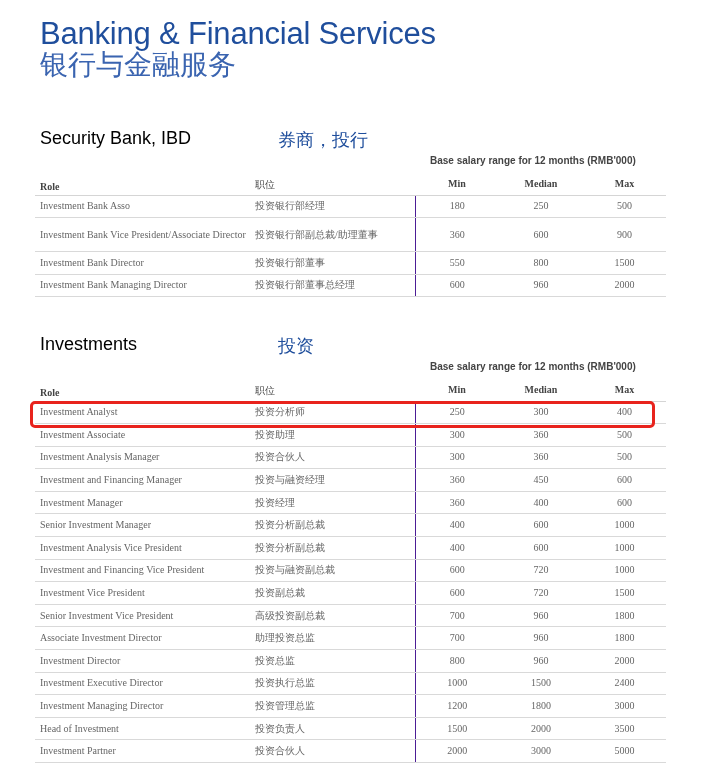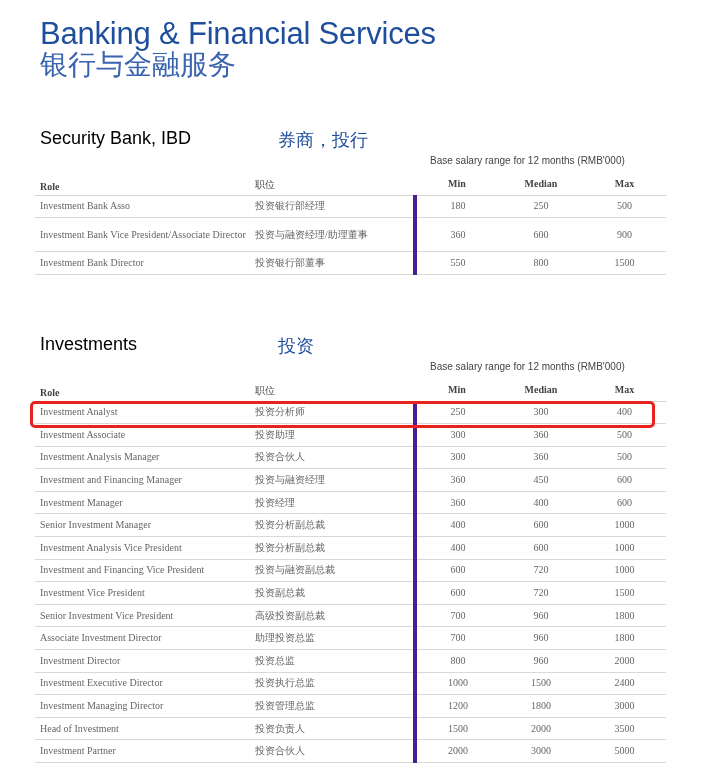"Base salary range for 12" .range-label { font-weight: normal -> bold }
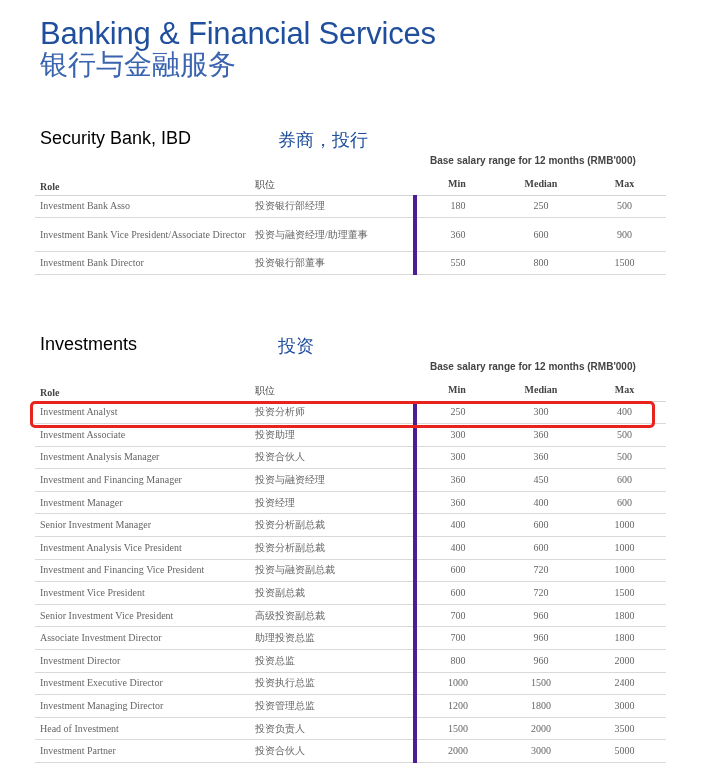"投资银行部经理" td.cn { border-right: 4px solid #4c1d95 -> 1px solid #4c1d95 }
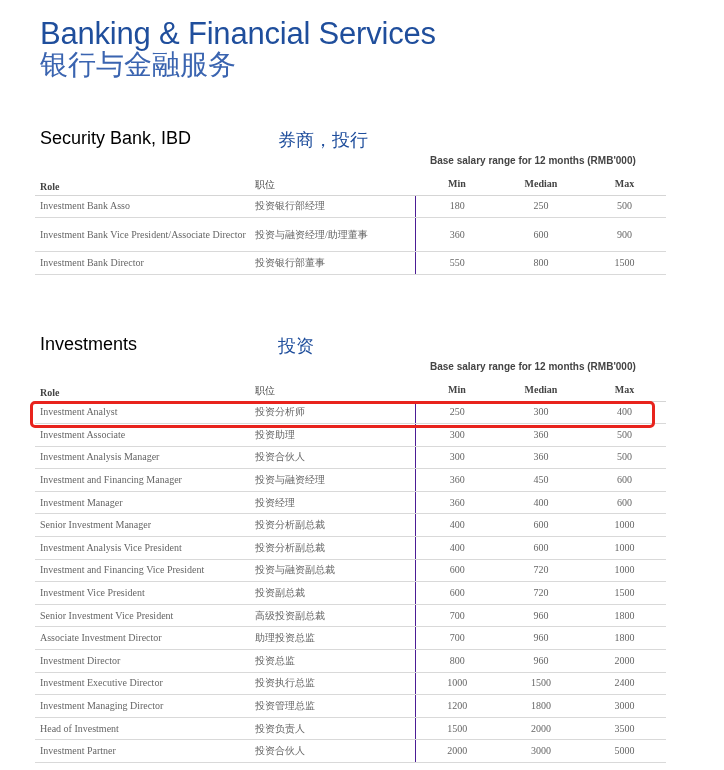"投资与融资经理/助理董事" td.cn { text: 与融资经理/ -> 银行部副总裁/ }
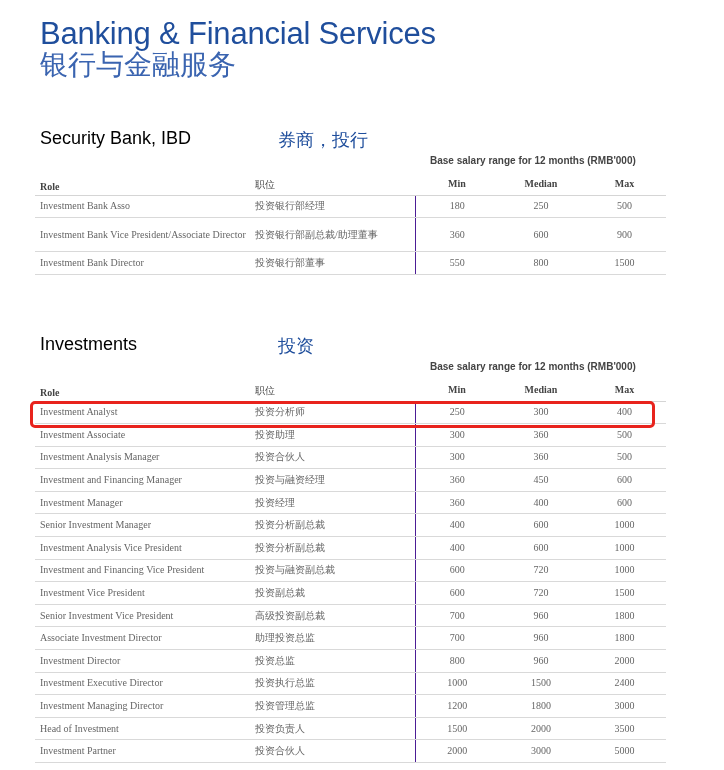"Investment Bank Managing Director" tr.row { html: none -> <tr> <td>Investment Bank Managing Director</td> <td>投资银行部董事总经理</td> <td>600</td> <td>960</td> <td>2000</td> </tr> }
